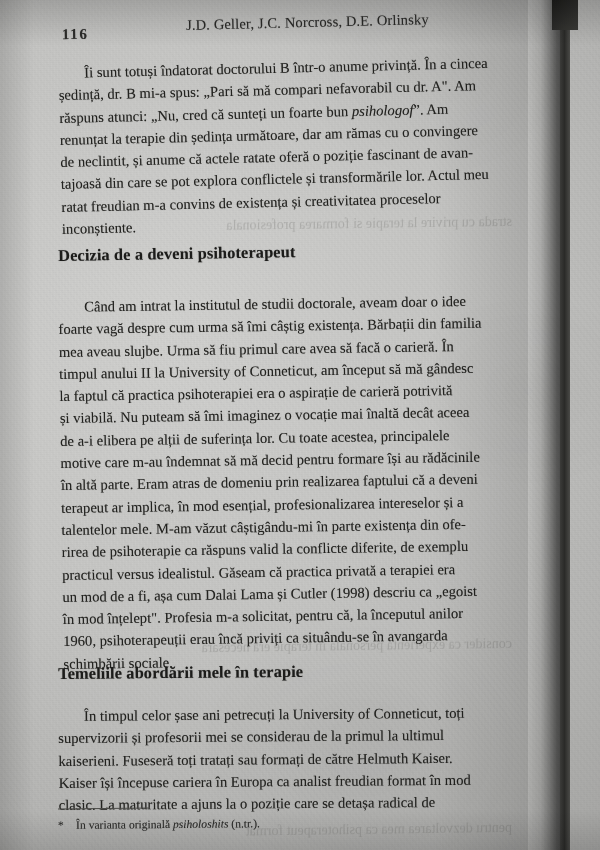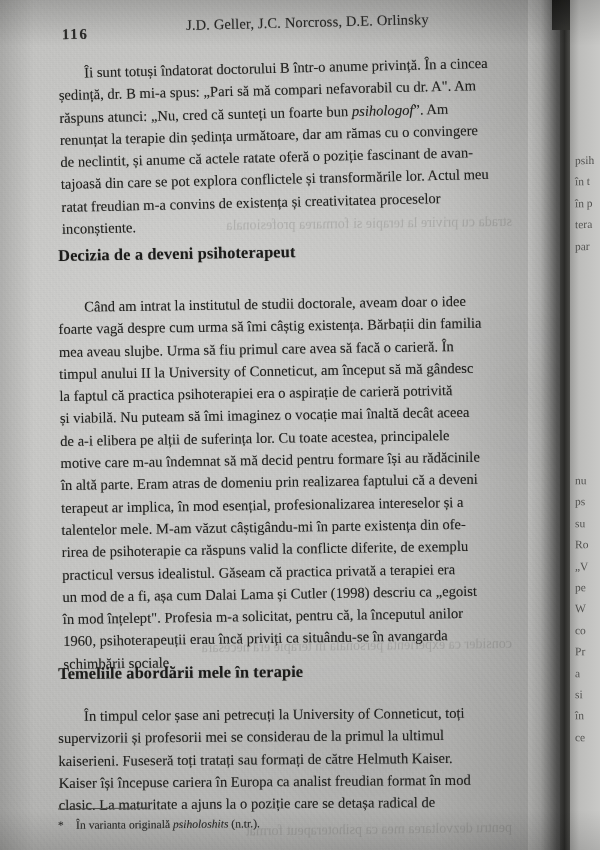"psih" div.facing-page { html: <div> <div>psih în t în p tera par</div> <div>nu ps su Ro „V pe W co Pr a si în ce</div> </div> -> none }
